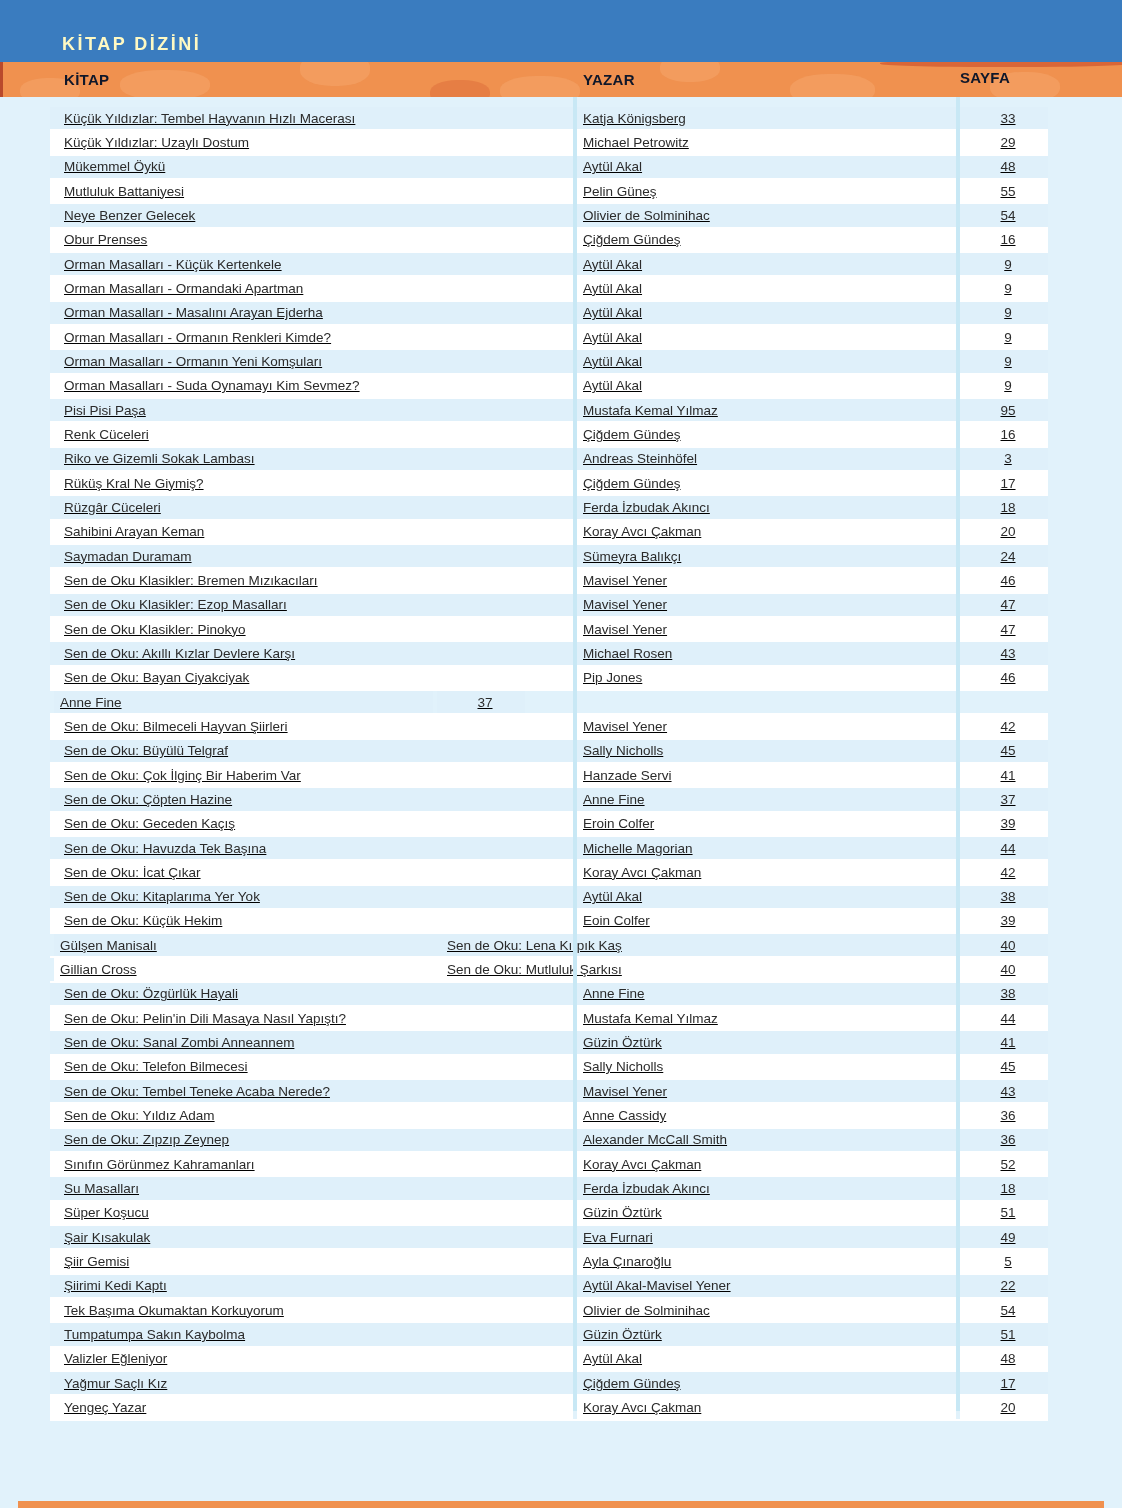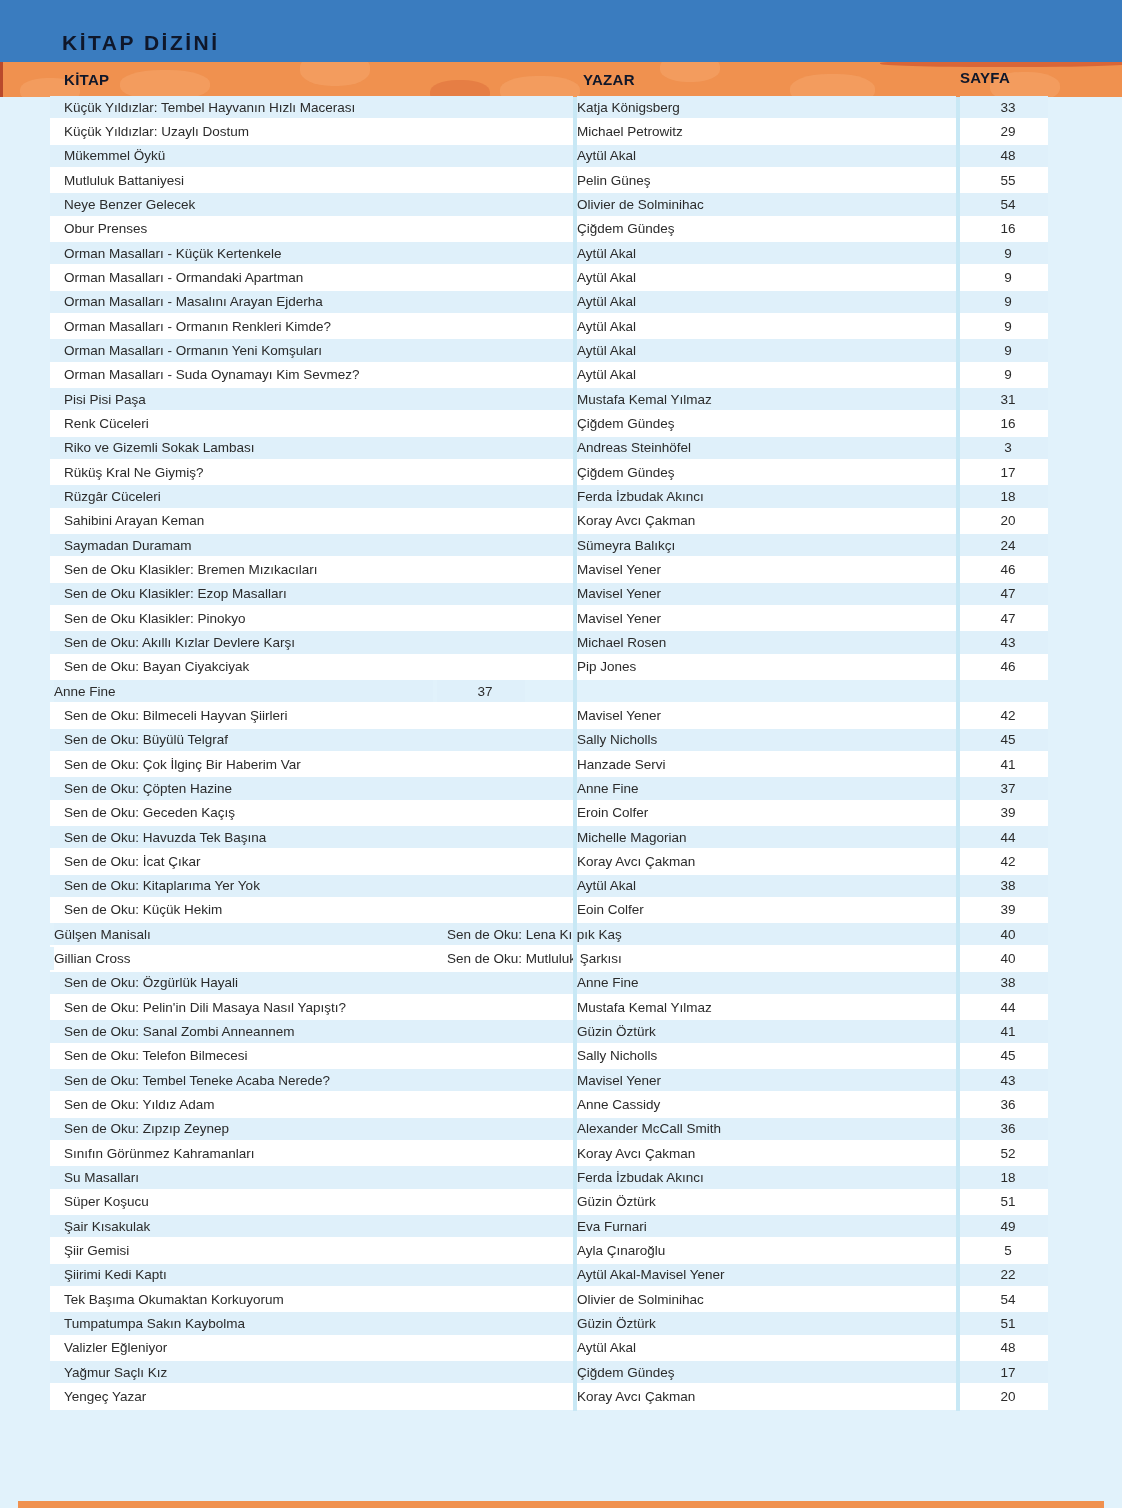"KİTAP DİZİNİ" .page-title { color: #0f172a -> #fef9c3; font-size: 21px -> 18px }
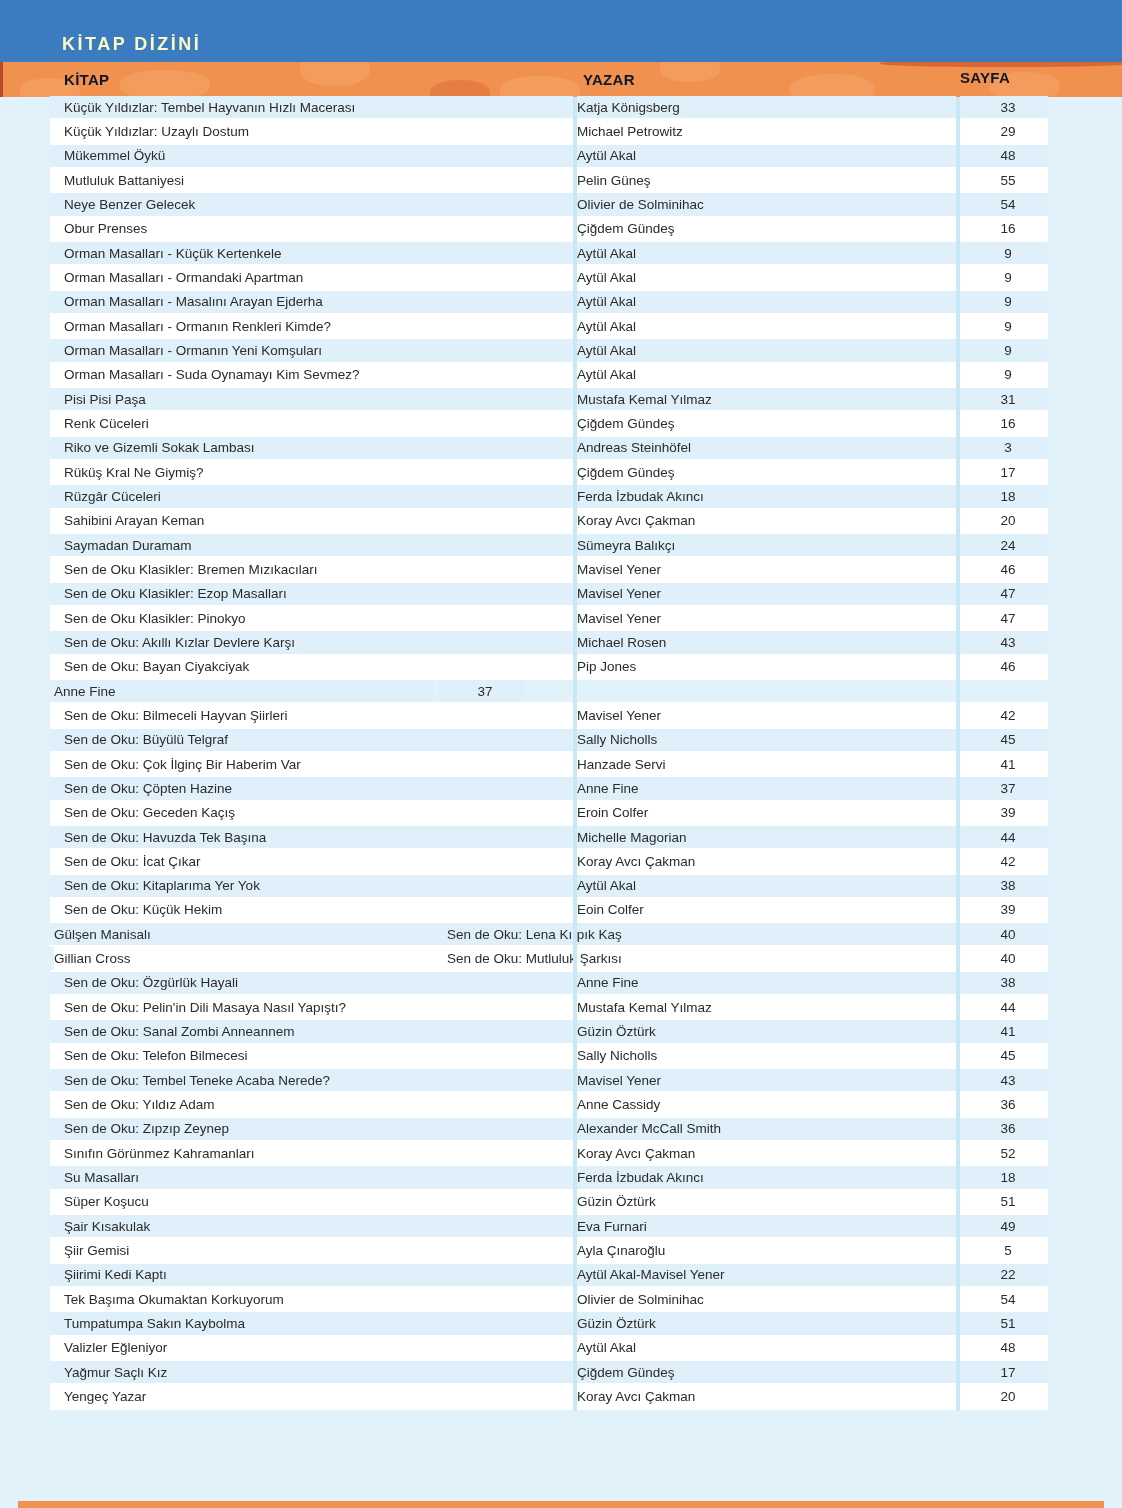"Küçük Yıldızlar: Tembel Hayvanın Hızlı" .tablewrap { text-decoration: none -> underline; top: 96px -> 107px }
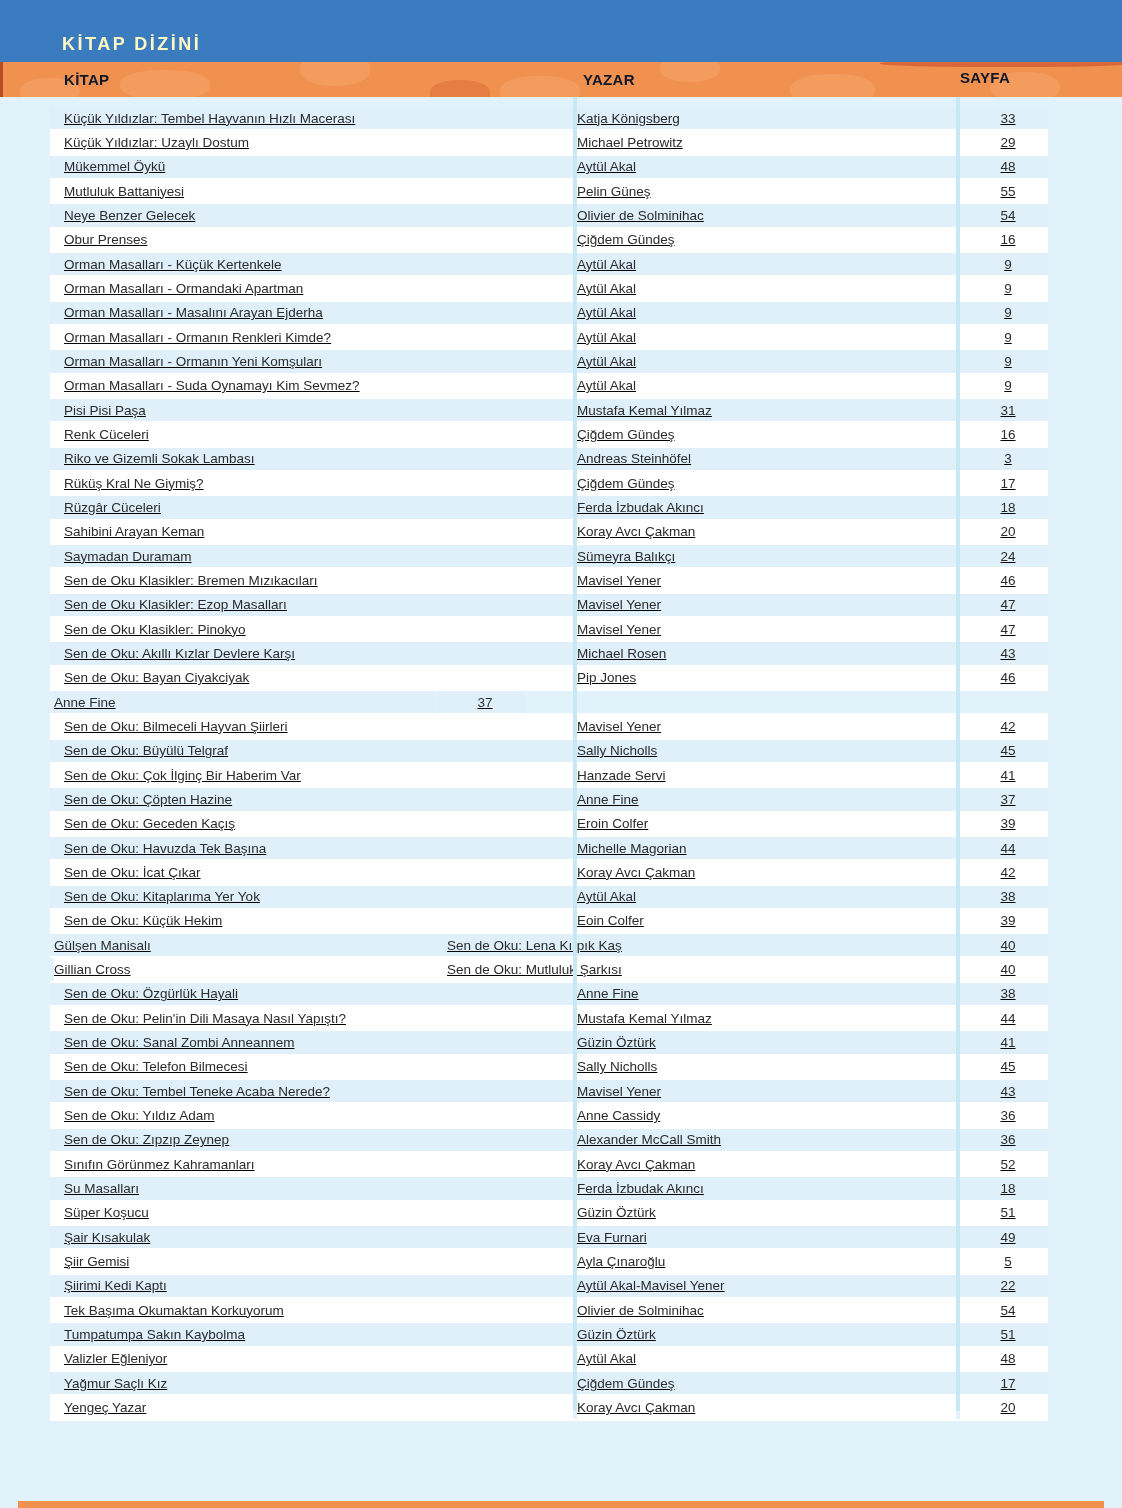"Katja Königsberg" .c-author { padding-left: none -> 6px }
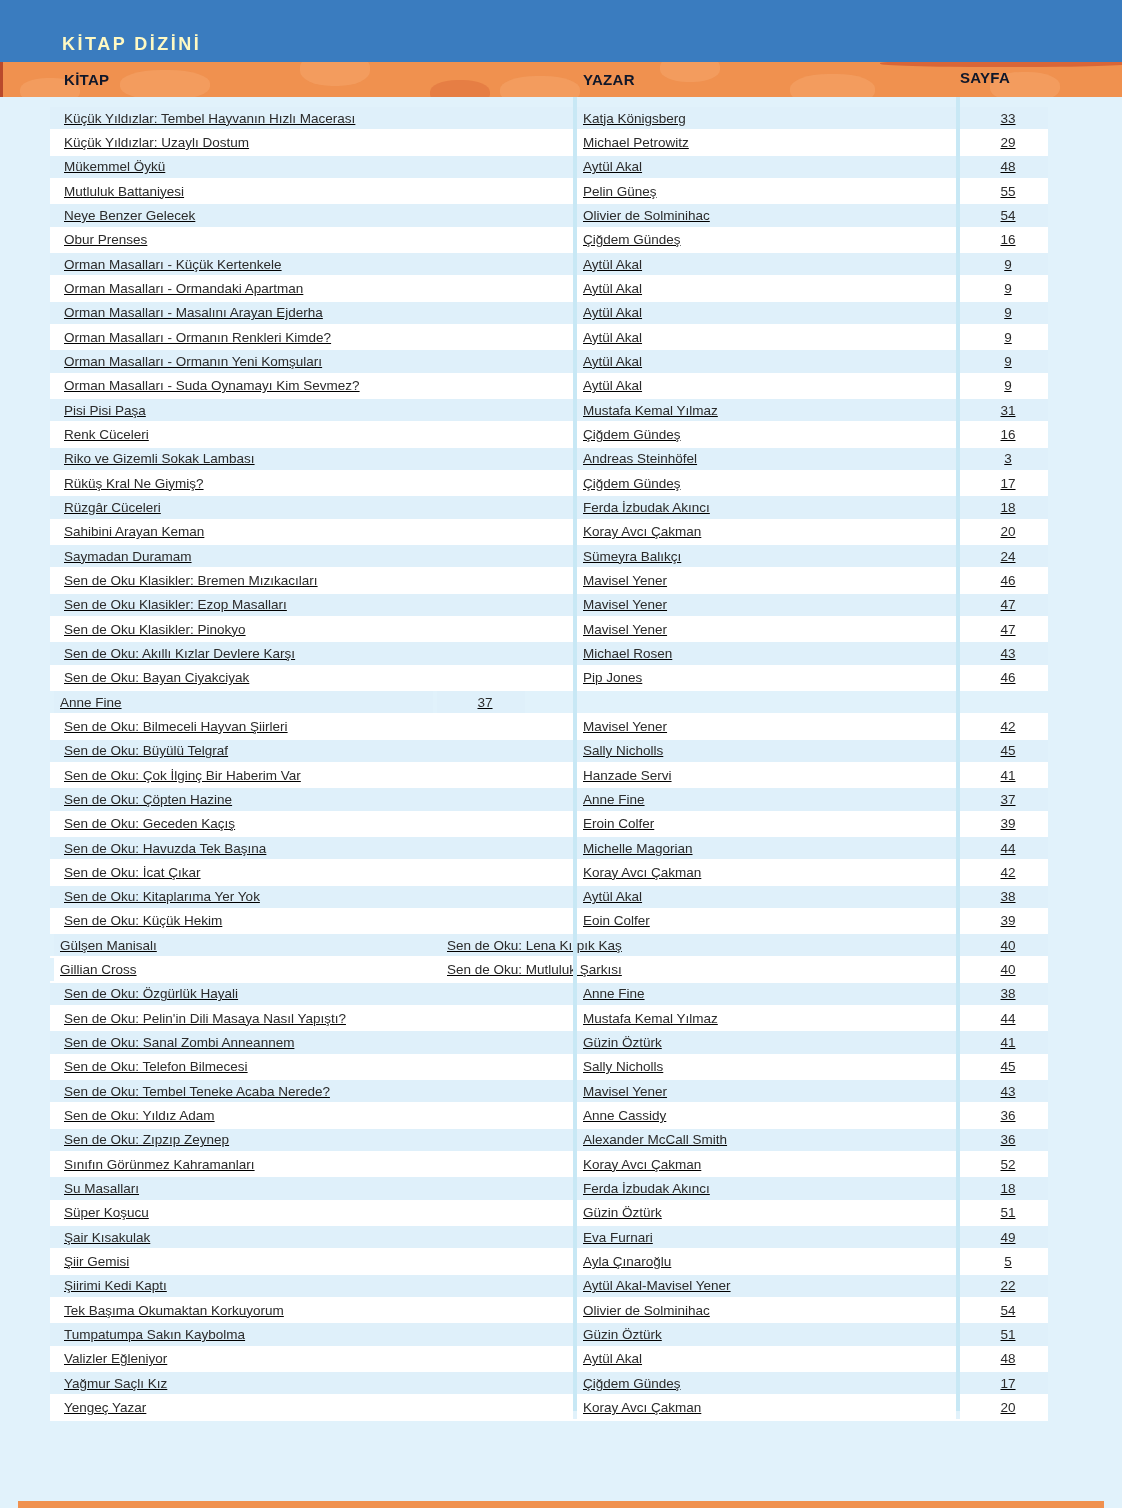"31" div.cell { text: 31 -> 95 }
